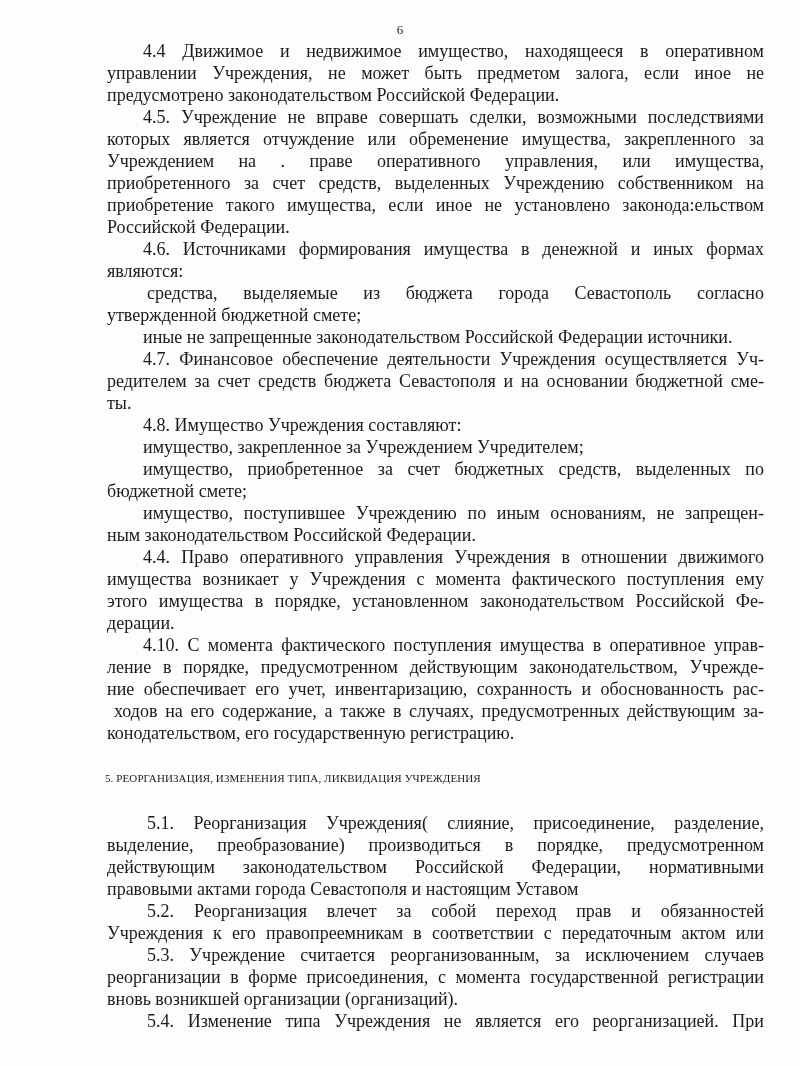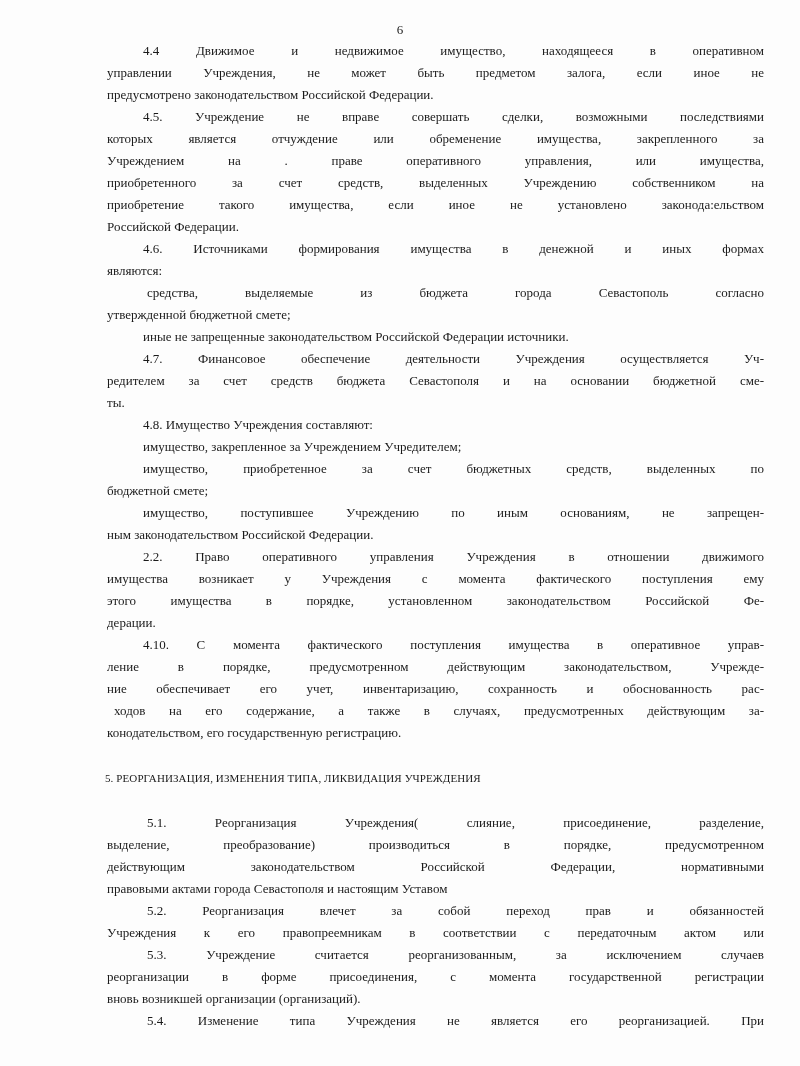"4.4 Движимое и недвижимое имущество," .ln { font-size: 13px -> 18px }
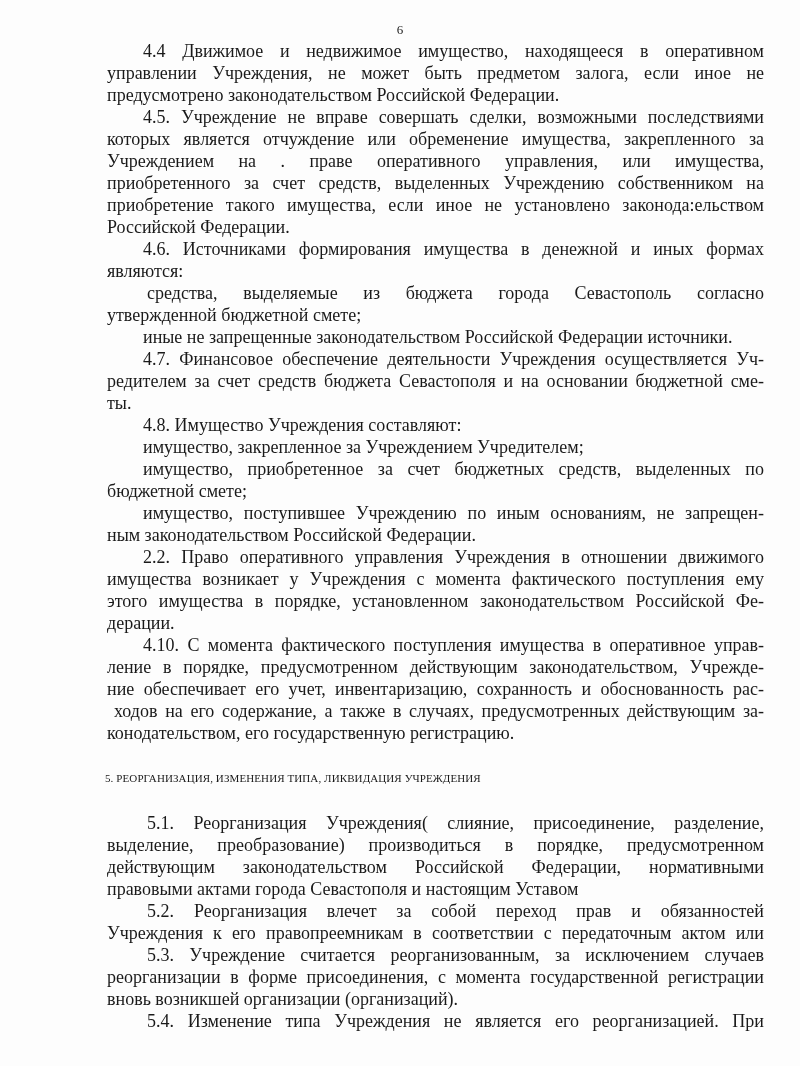"2.2. Право оперативного управления" div.ln { text: 2.2 -> 4.4 }
